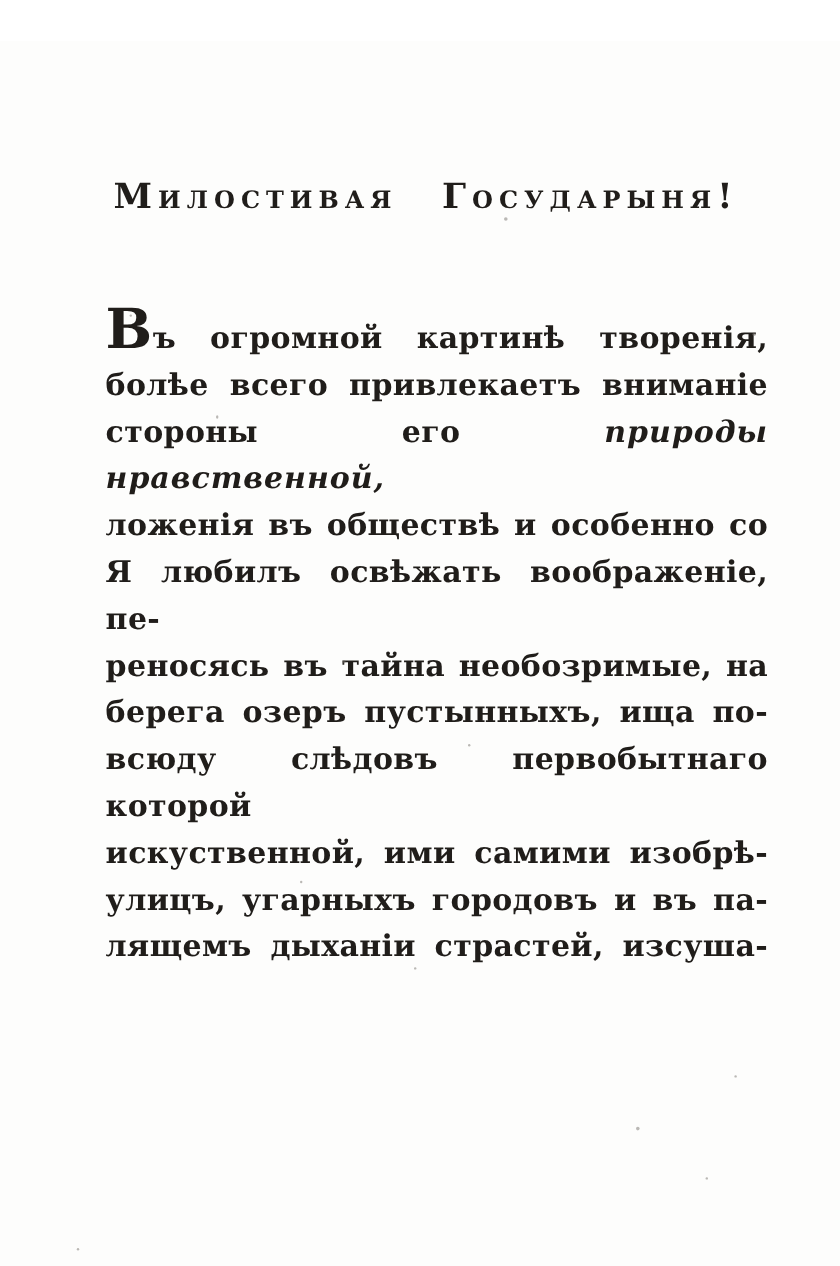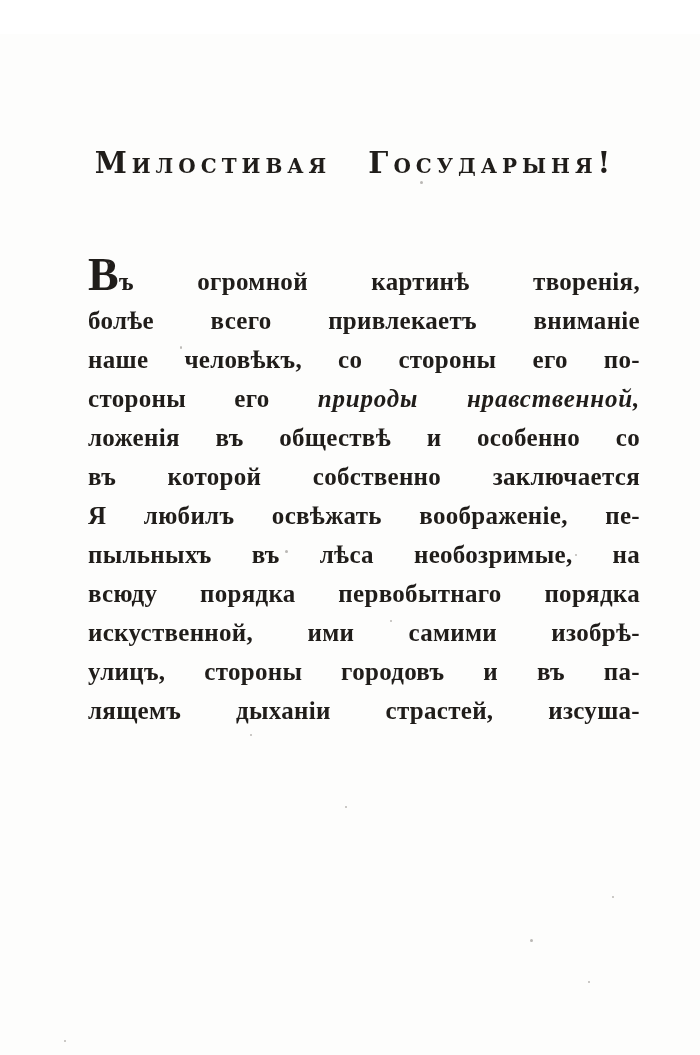"Въ огромной картинѣ творенія," .line { font-family: Liberation Serif, serif -> none }
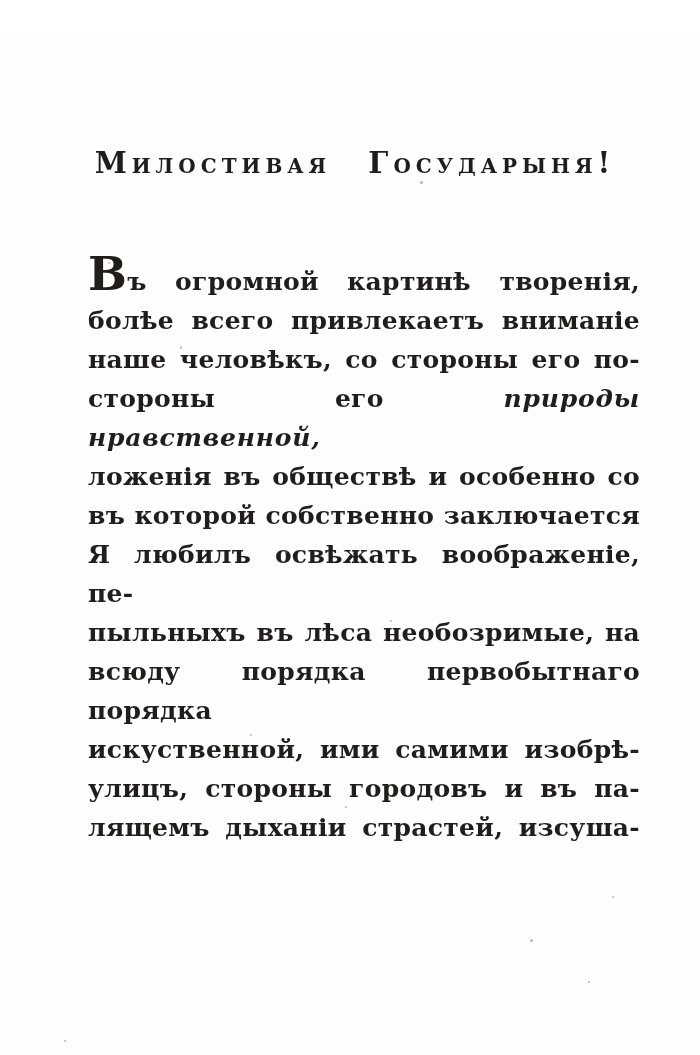"наше человѣкъ, со стороны его" div.line { html: <div><span>наше человѣкъ, со стороны его по-</span></div> -> none }
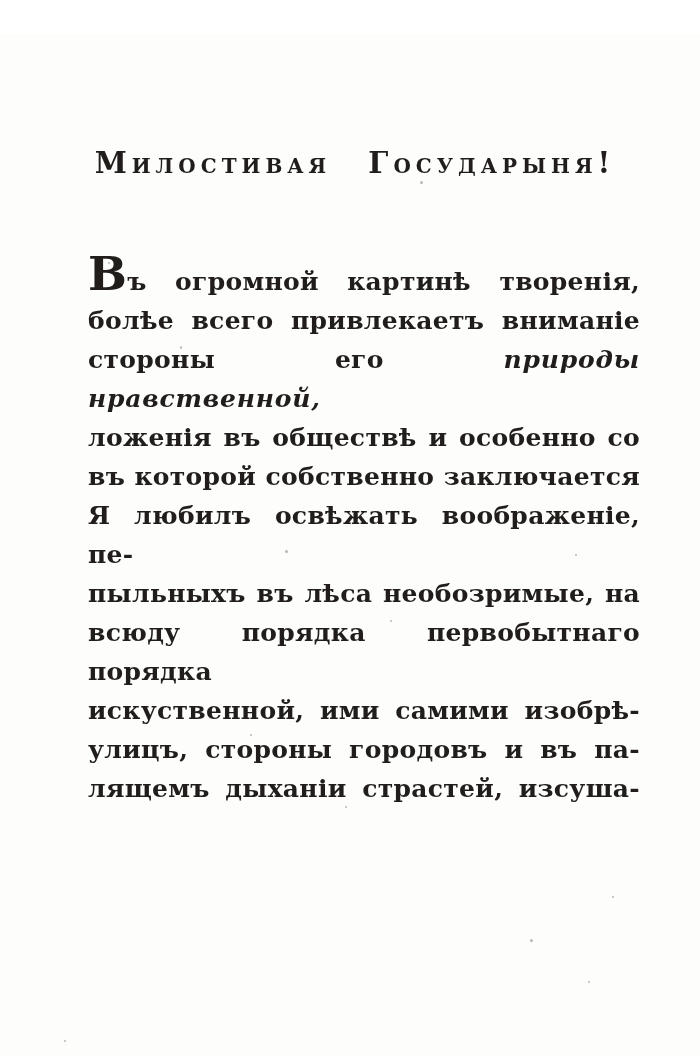"въ которой собственно заключается" div.line { html: <div><span>въ которой собственно заключается</span></div> -> none }
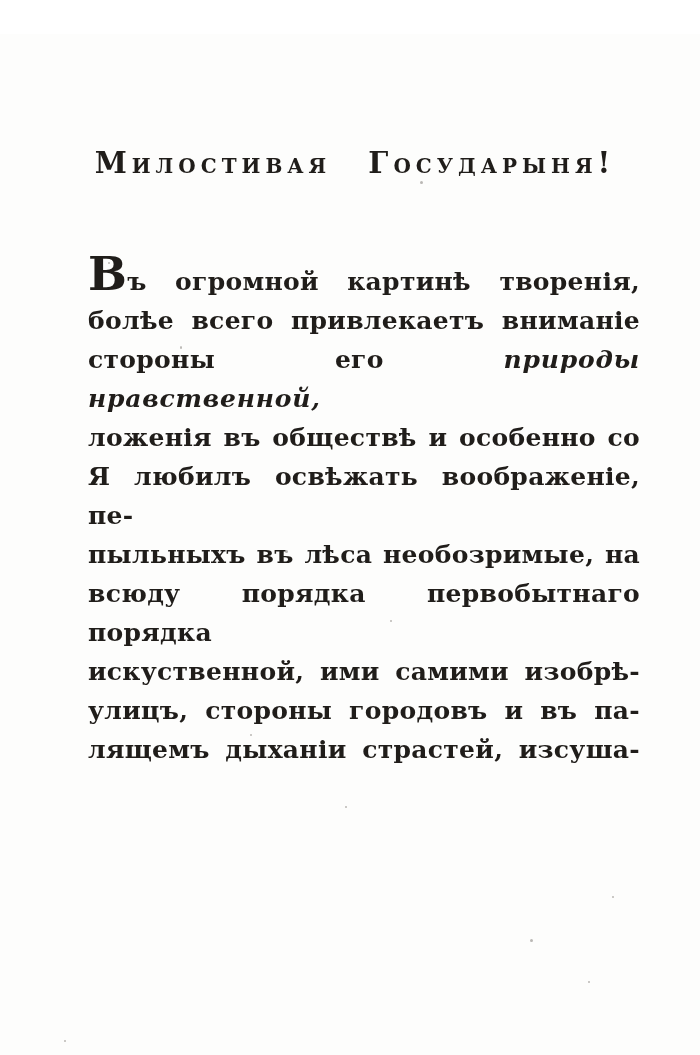"пыльныхъ въ лѣса необозримые, на" span.seg-normal { text: пыльныхъ въ лѣса -> реносясь въ тайна }
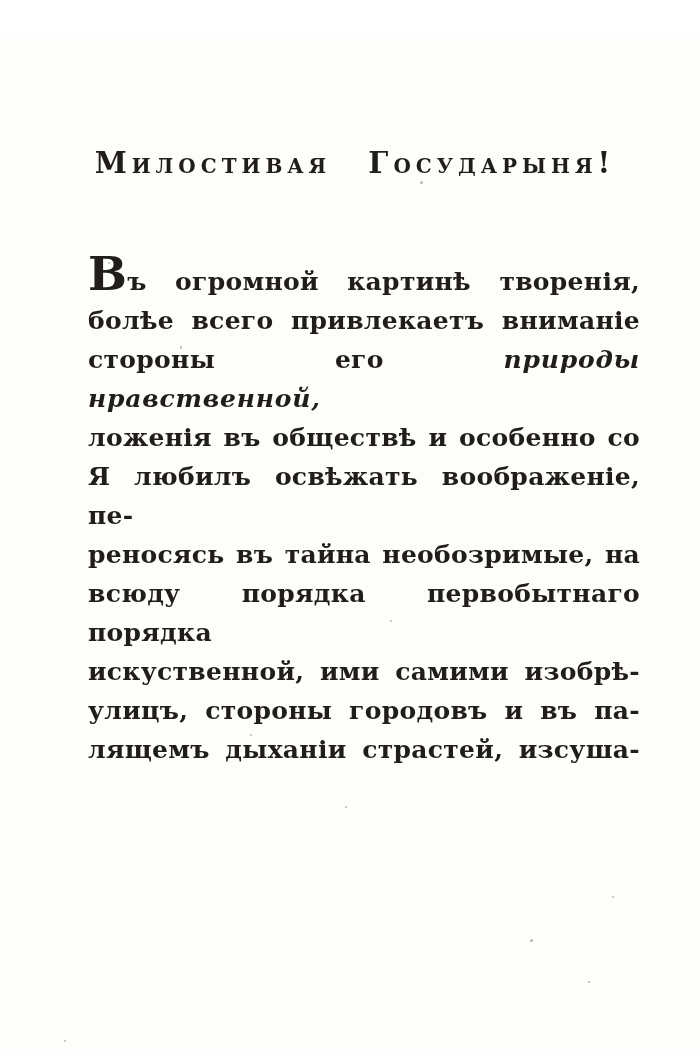"берега озеръ пустынныхъ, ища по-" div.line { html: none -> <div><span>берега озеръ пустынныхъ, ища по-</span></div> }
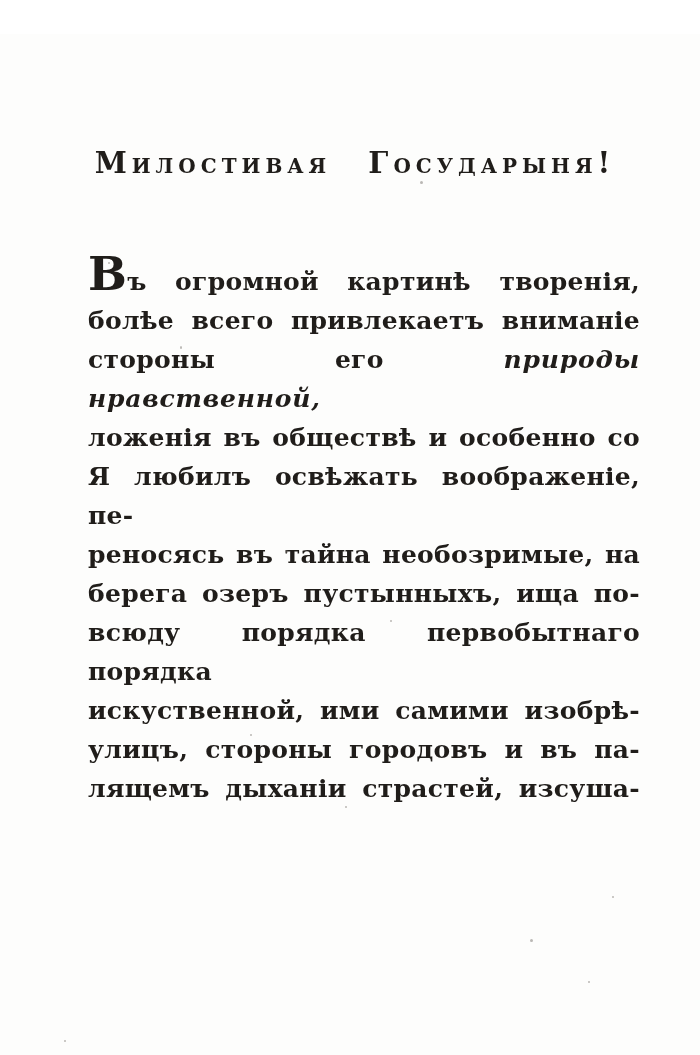"всюду порядка первобытнаго порядка" span.seg-normal { text: порядка первобытнаго порядка -> слѣдовъ первобытнаго которой }
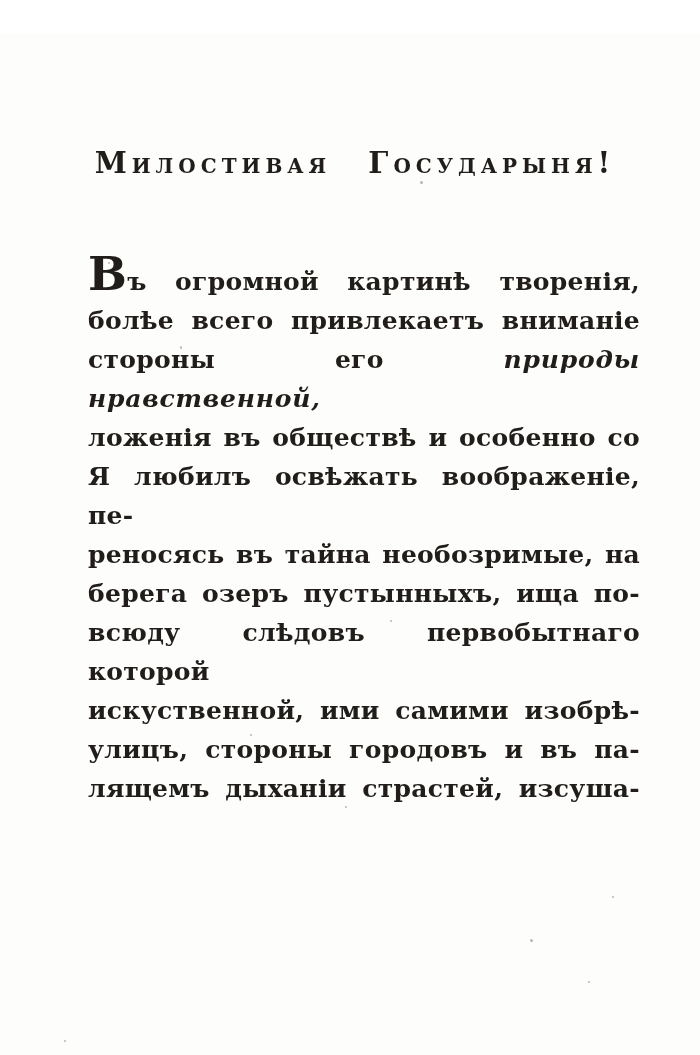"улицъ, стороны городовъ и въ" span.seg-normal { text: стороны -> угарныхъ }
